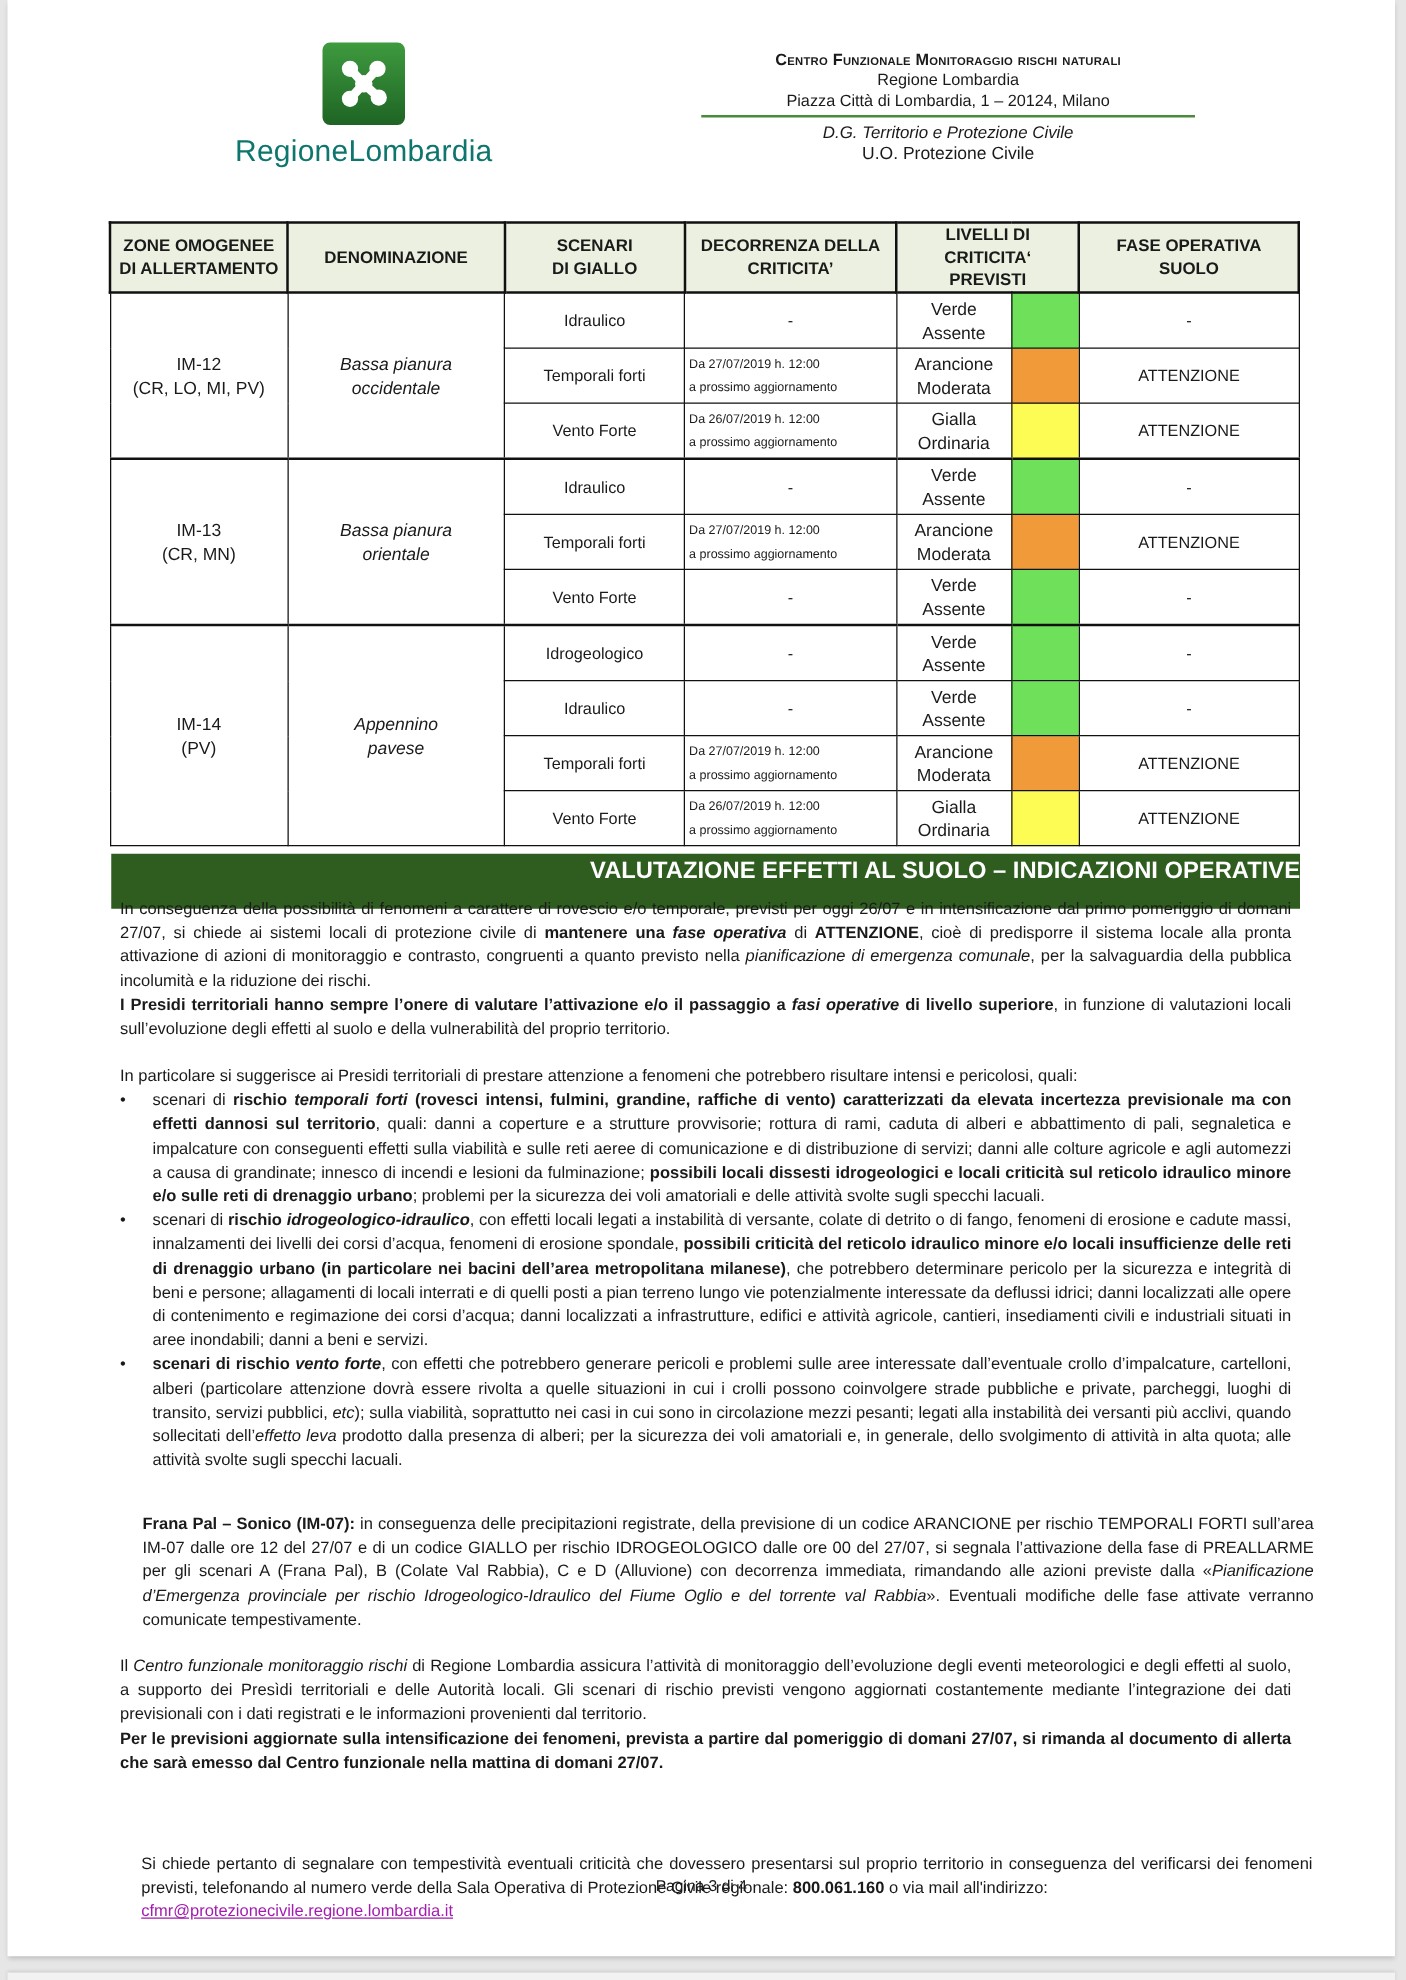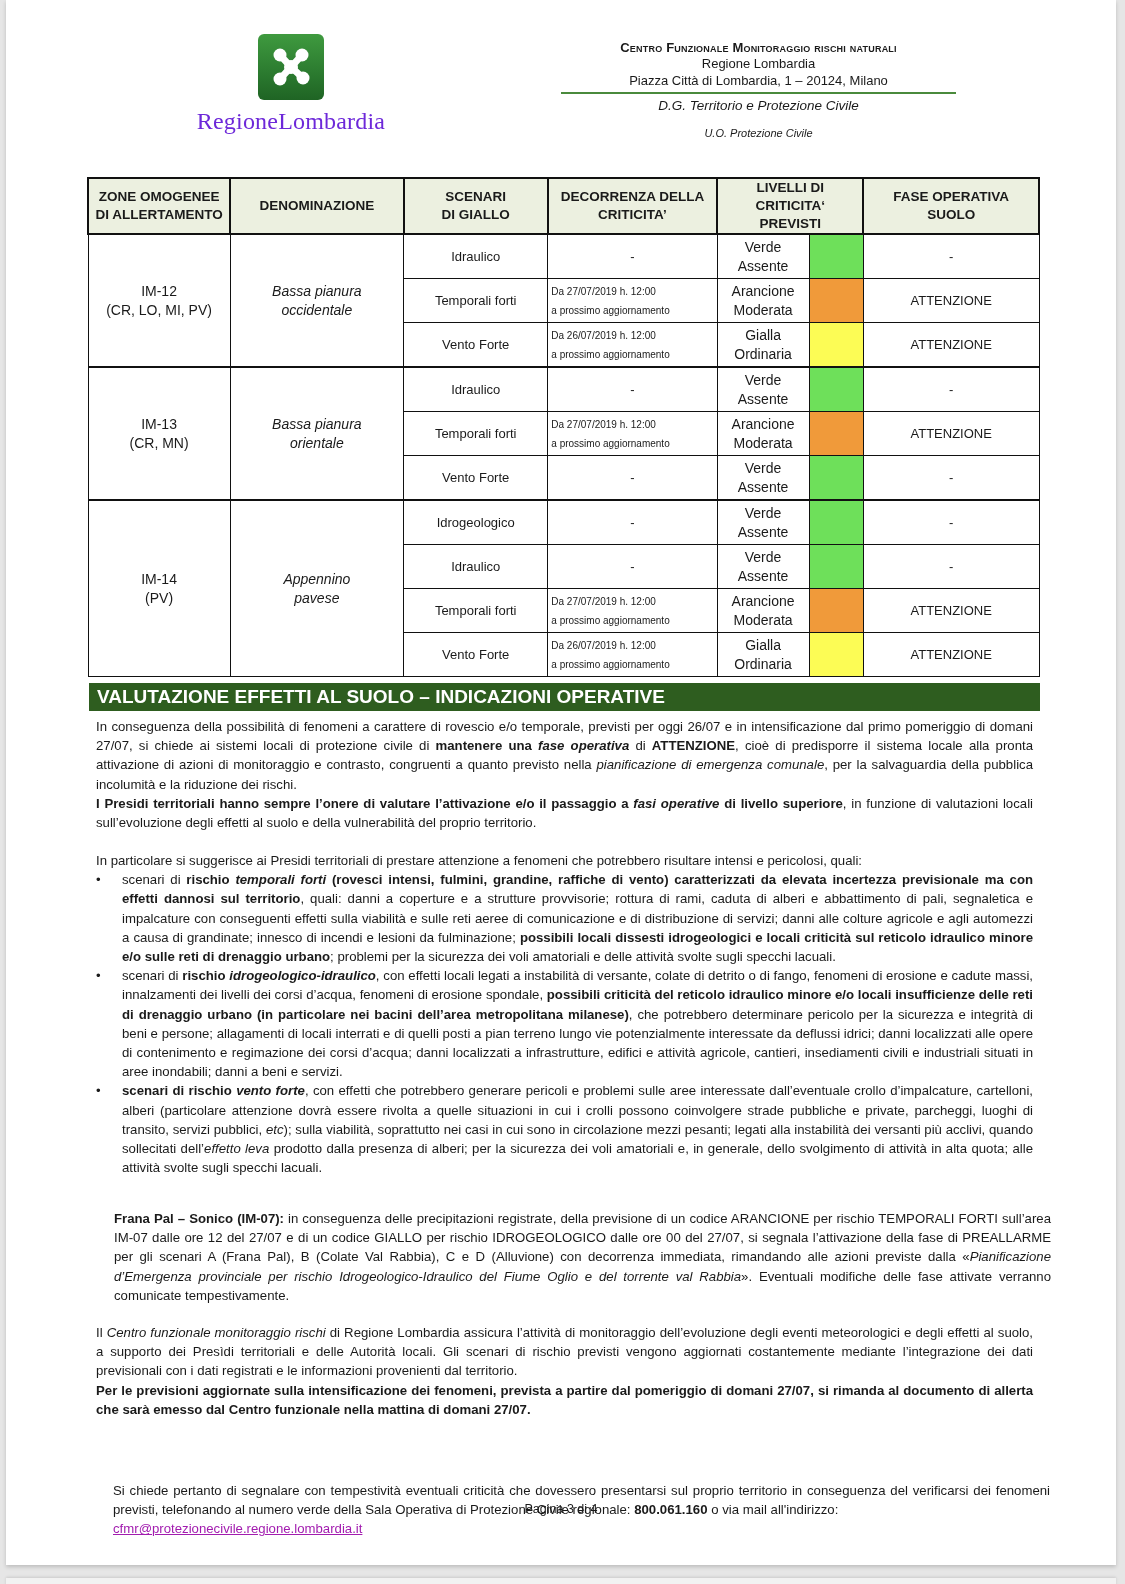"RegioneLombardia" .logo-text { color: #6d28d9 -> #0f766e; font-family: Liberation Serif, serif -> Liberation Sans, sans-serif }
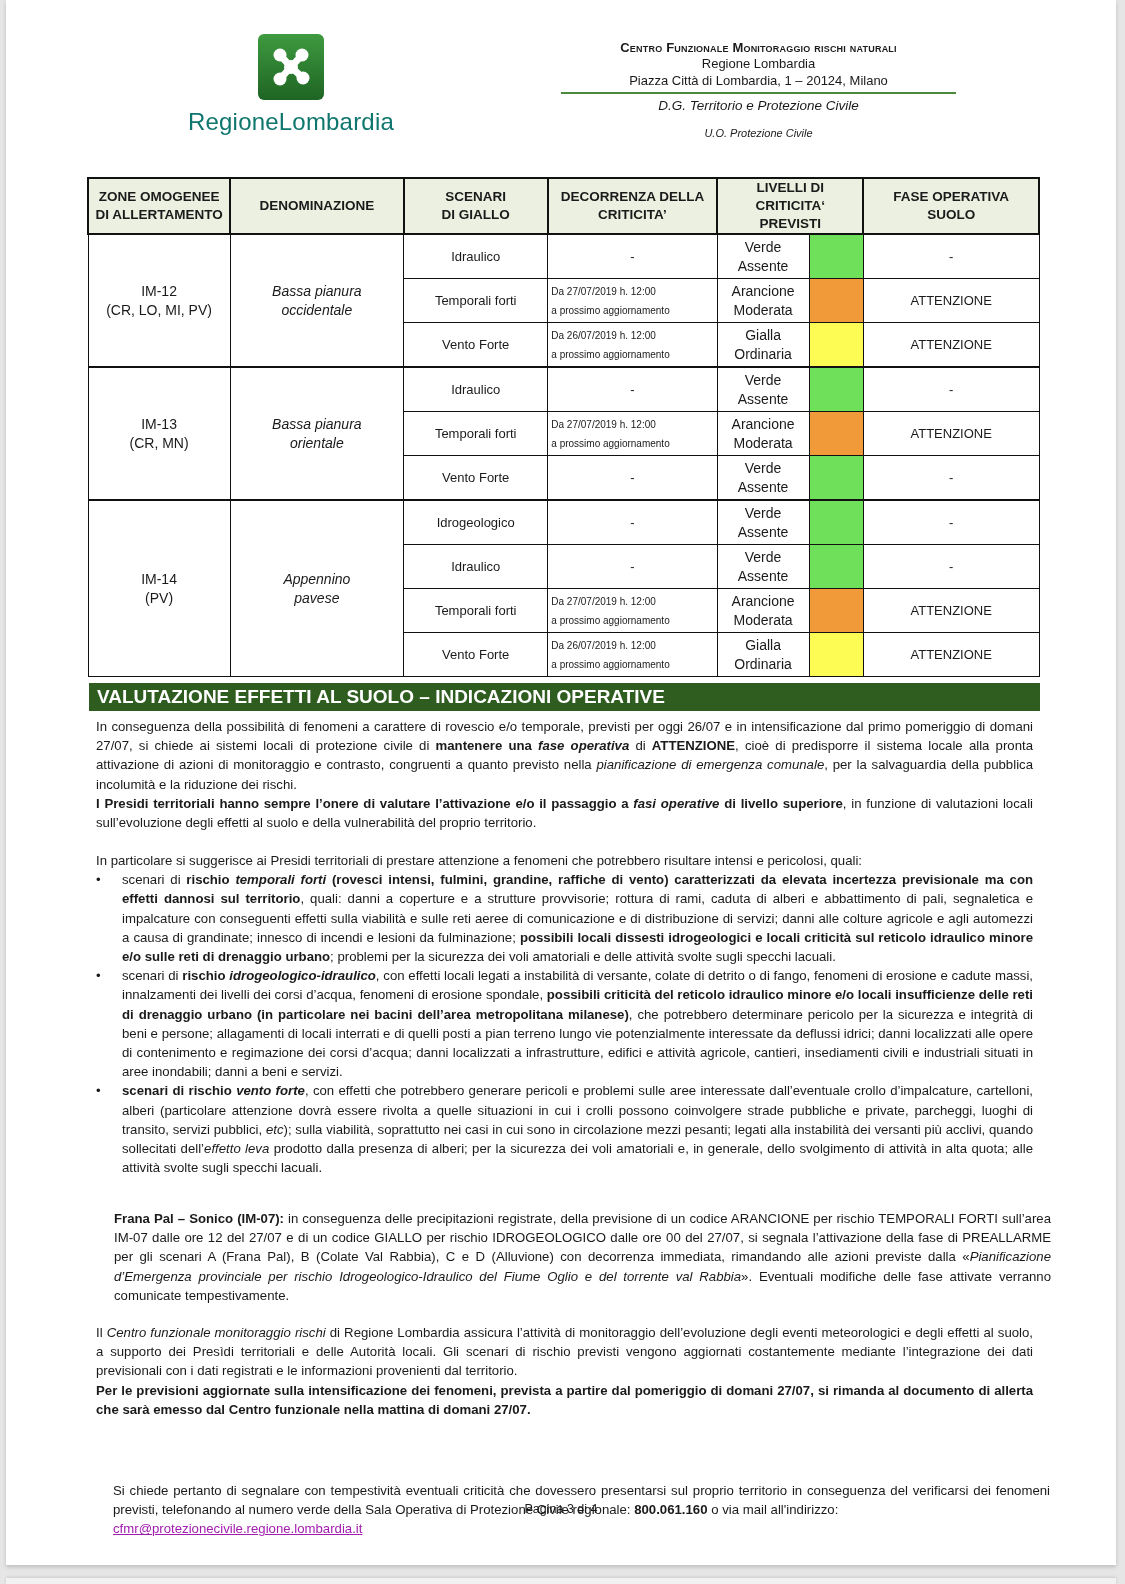"U.O. Protezione Civile" .org-uo { font-size: 11px -> 14px; font-style: italic -> none; margin-top: 14px -> 1px }
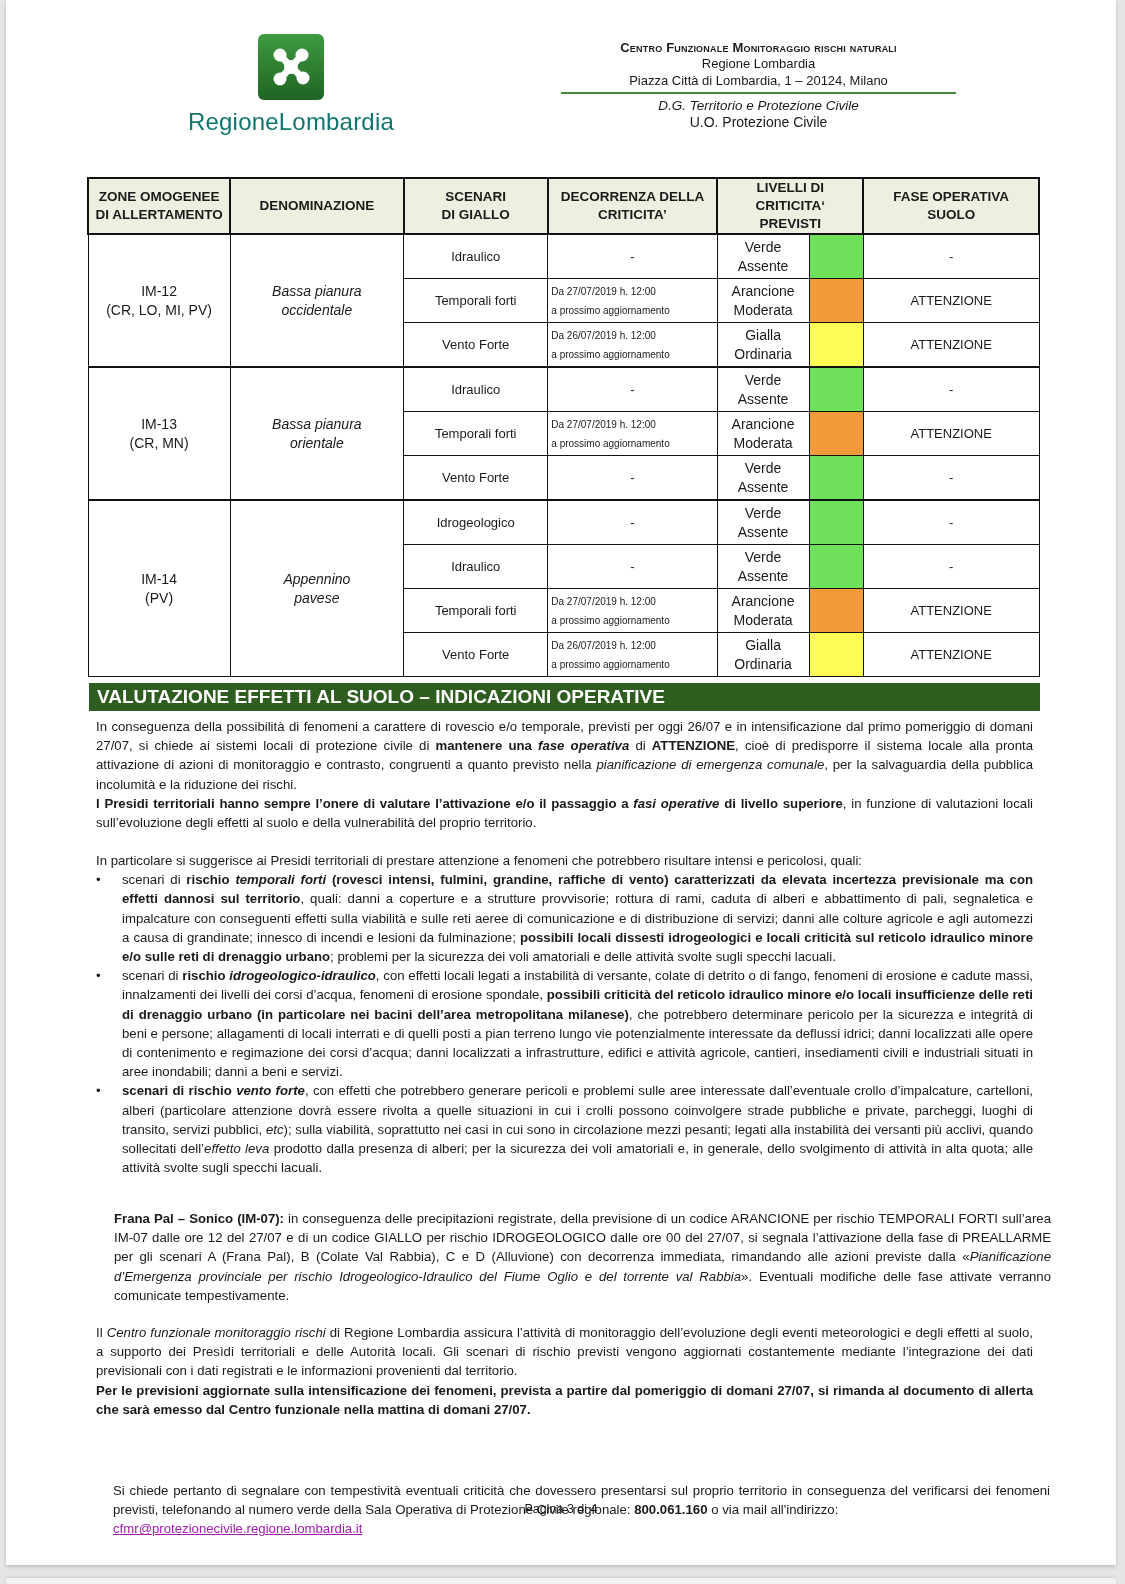"VALUTAZIONE EFFETTI AL SUOLO –" .section-bar { height: 28px -> 44px; text-align: none -> right }
